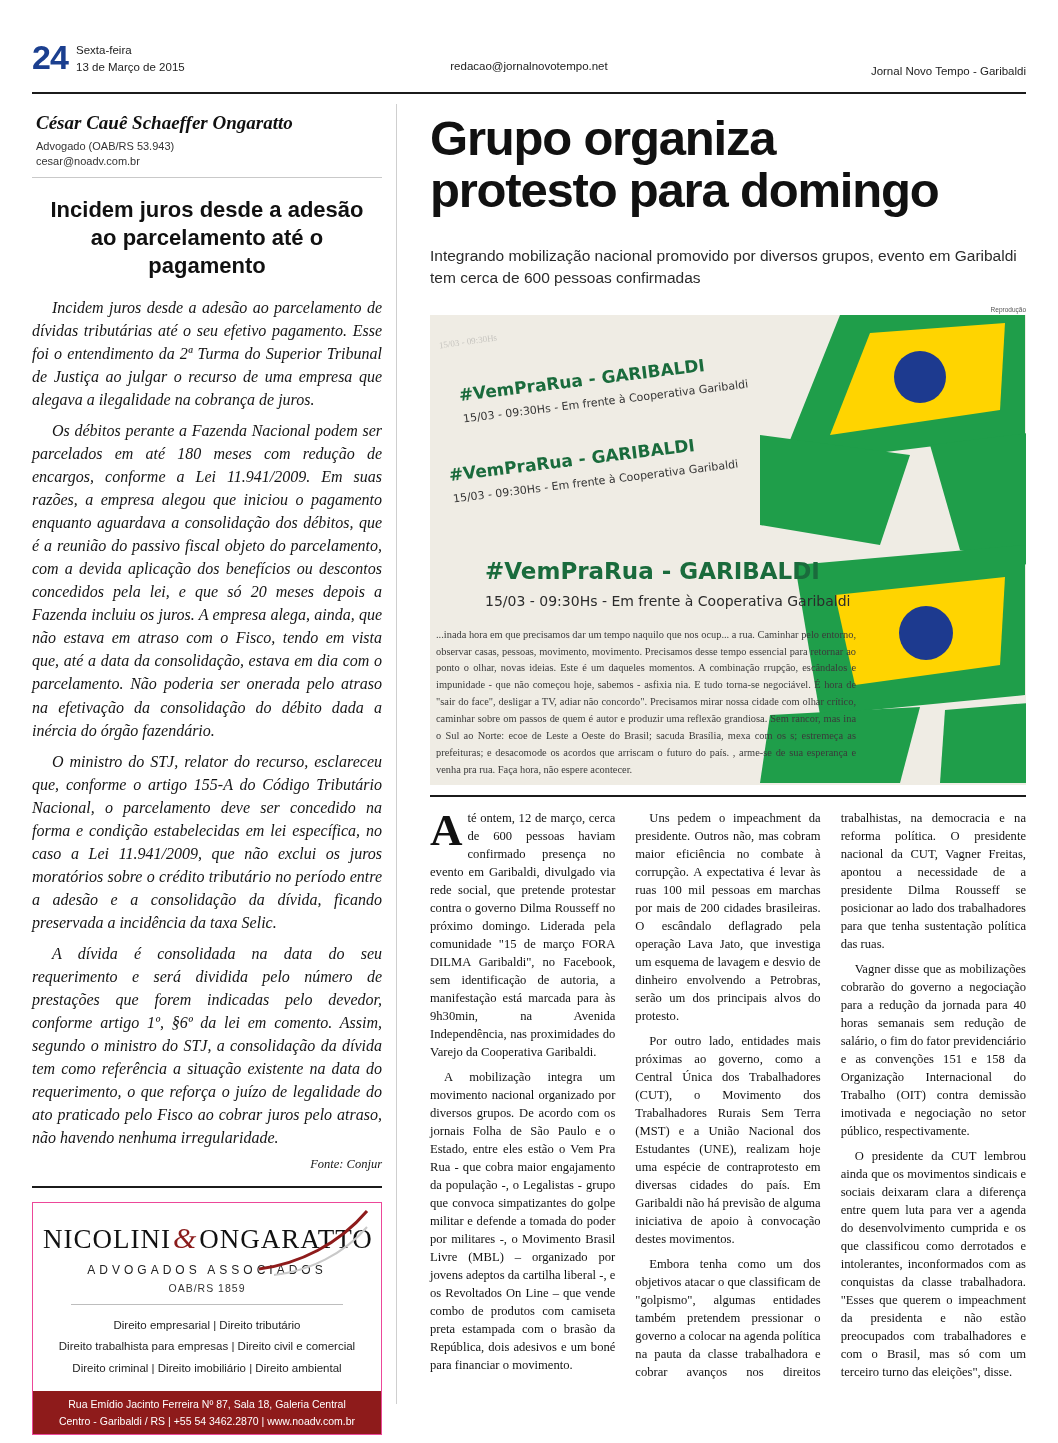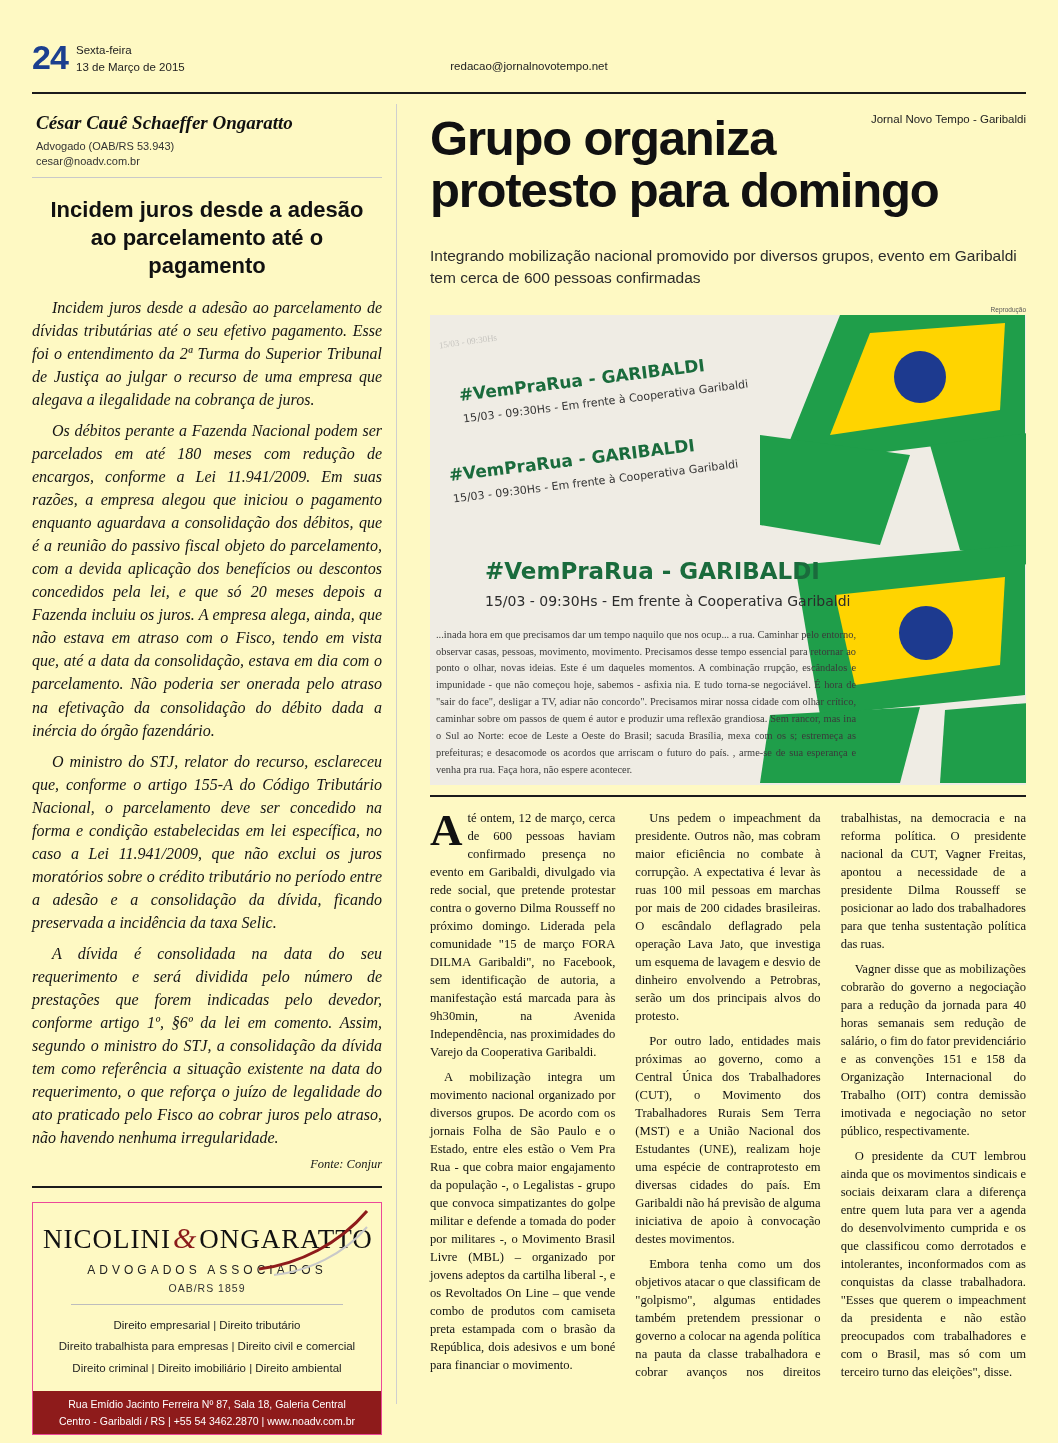"24" .page { background: #fef9c3 -> #ffffff }
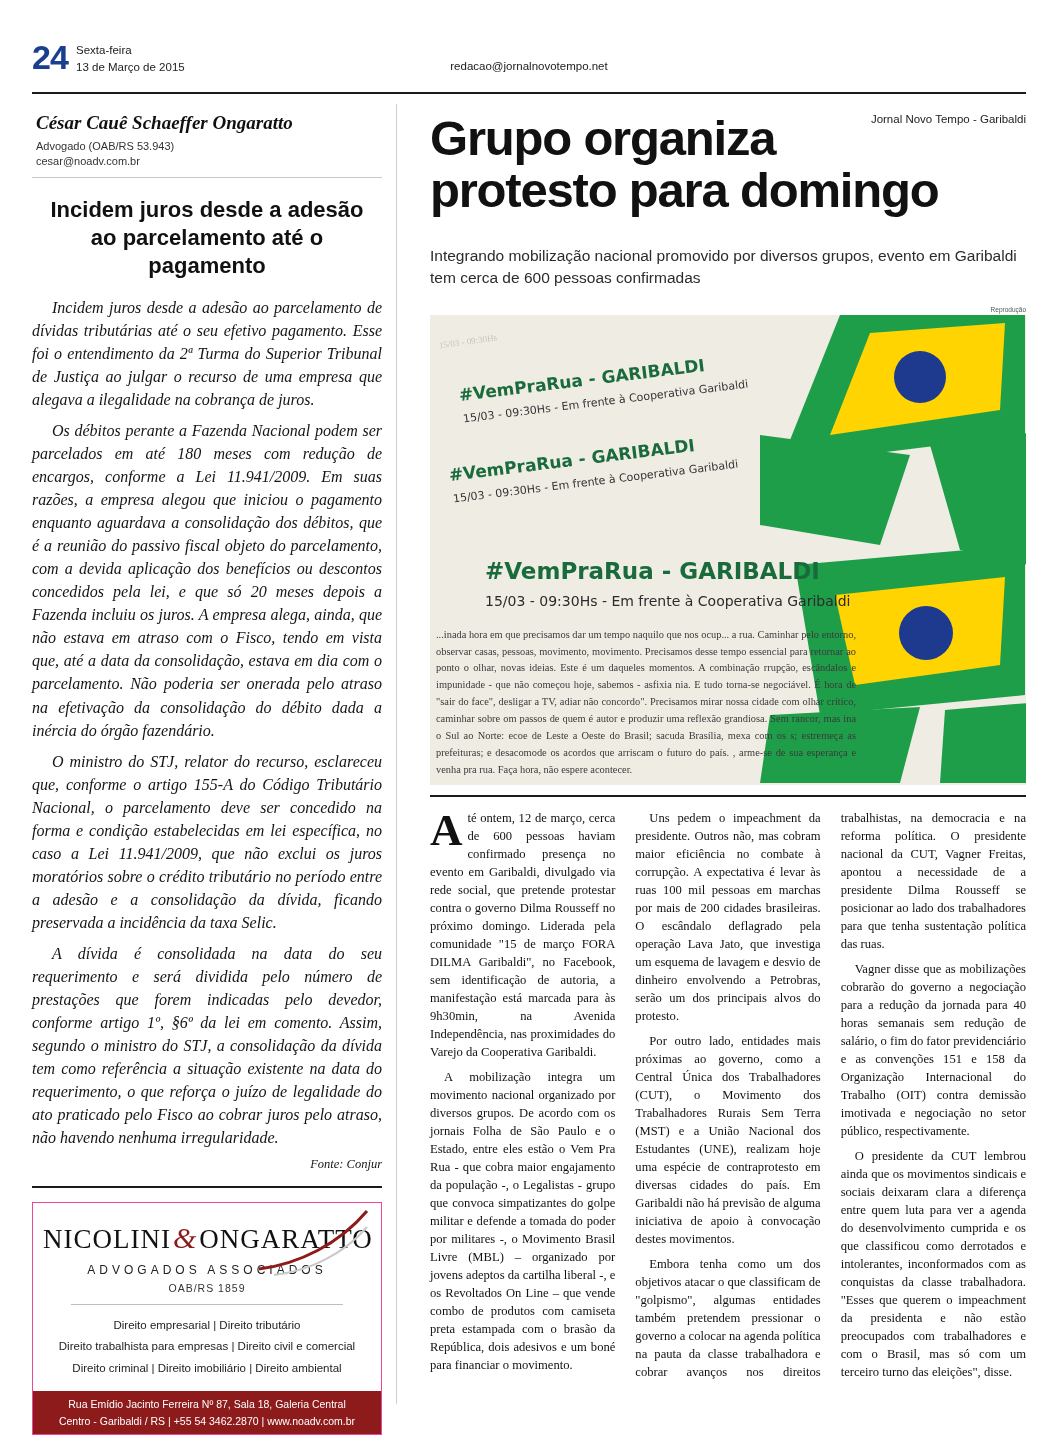"Jornal Novo Tempo - Garibaldi" .mast-right { margin-top: 48px -> none }
